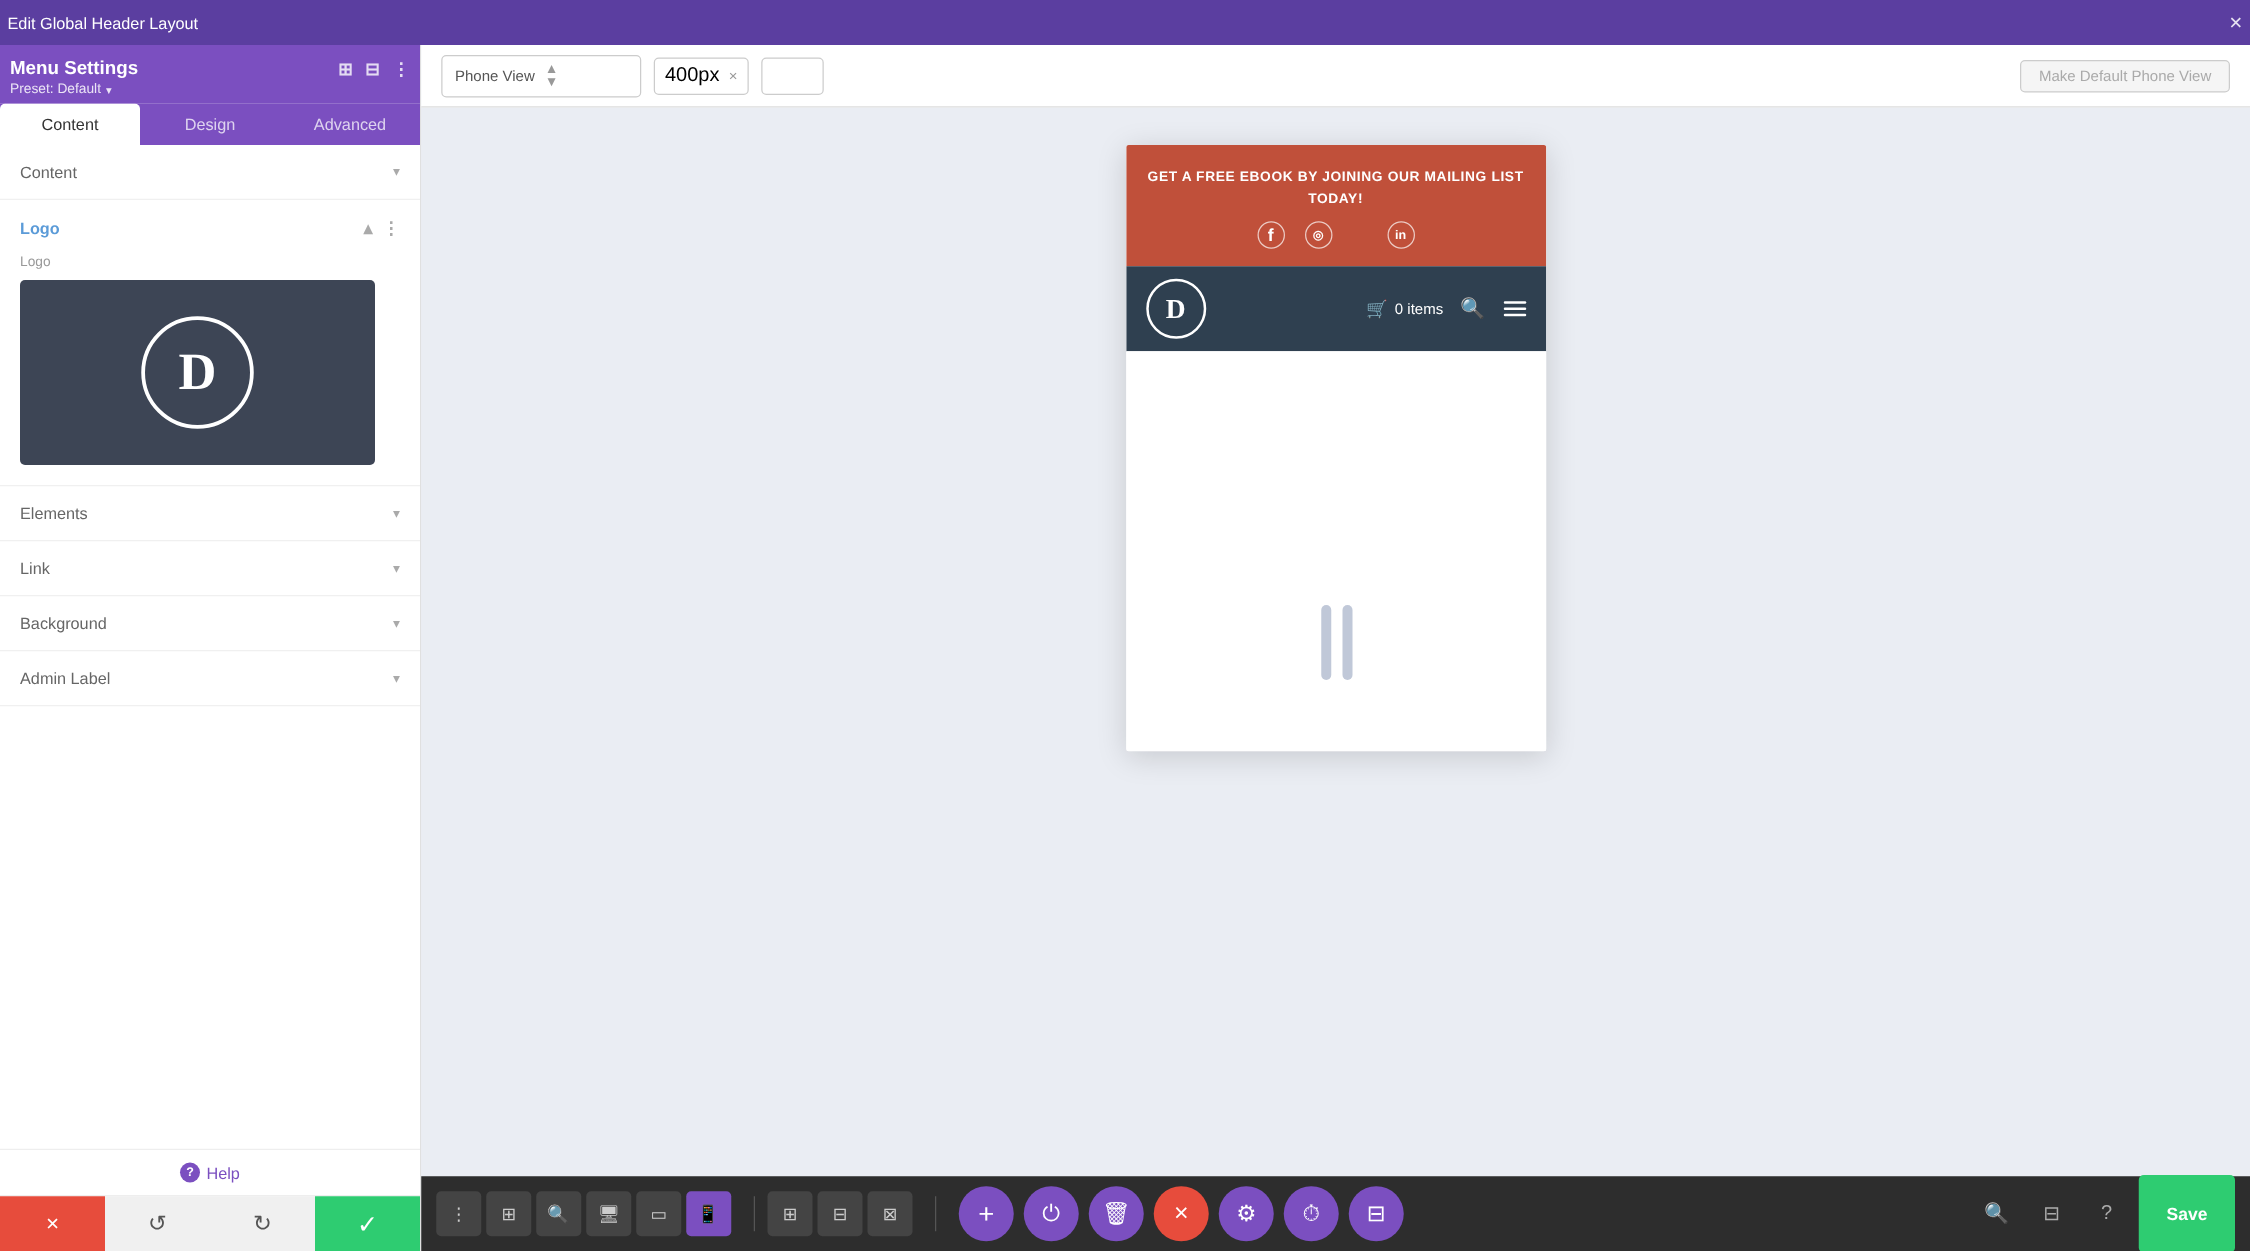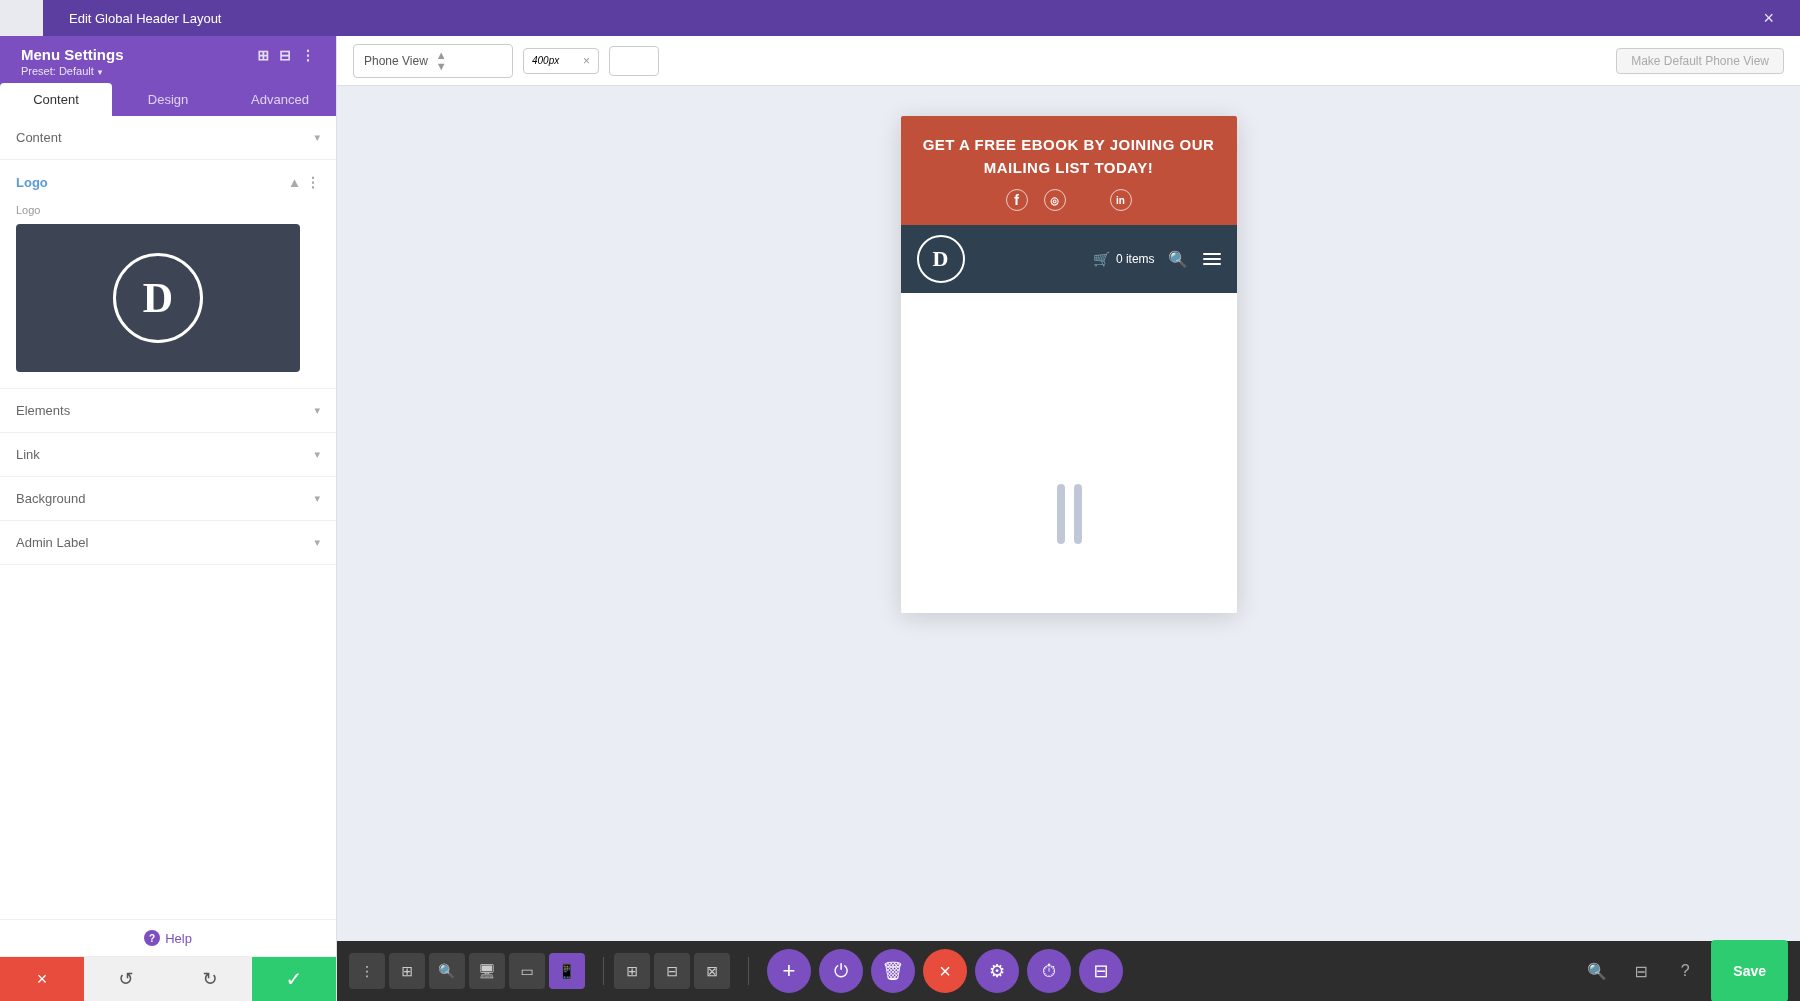"Edit Global Header Layout" .title-bar { margin-left: 43px -> none; padding: 0 26px -> 0 6px }
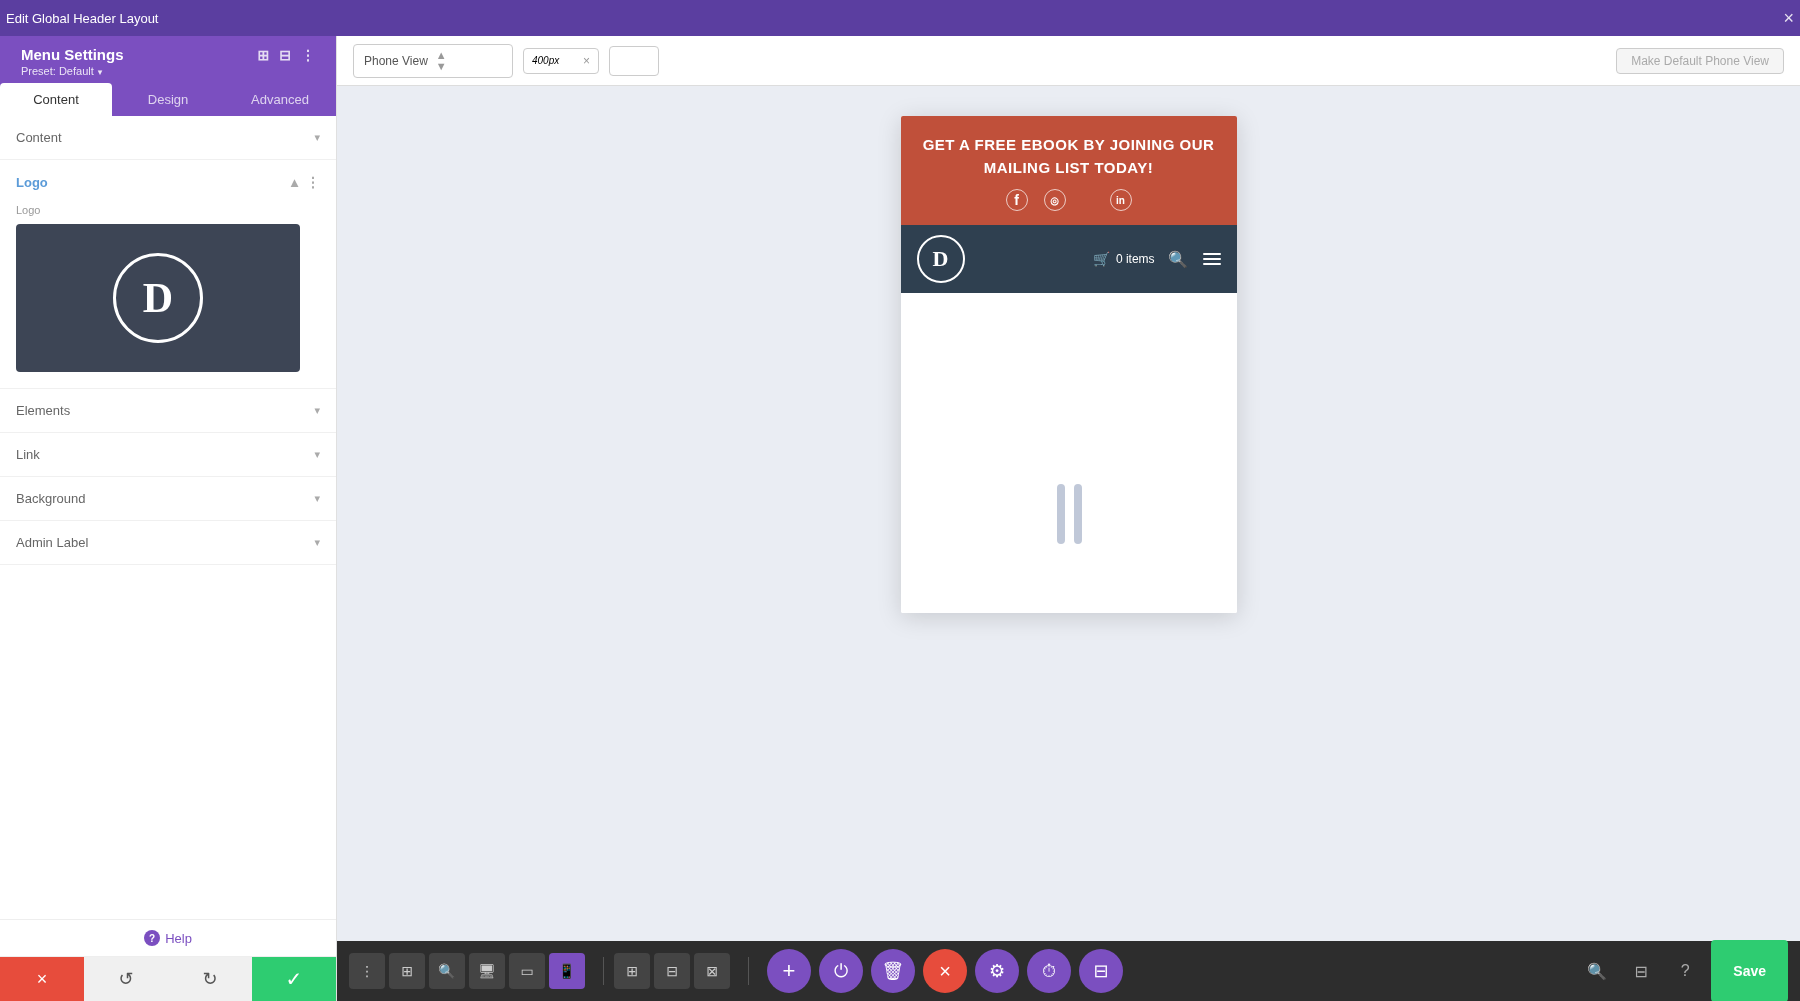"Menu Settings" .panel-header { padding: 10px 21px 6px -> 10px 8px 6px }
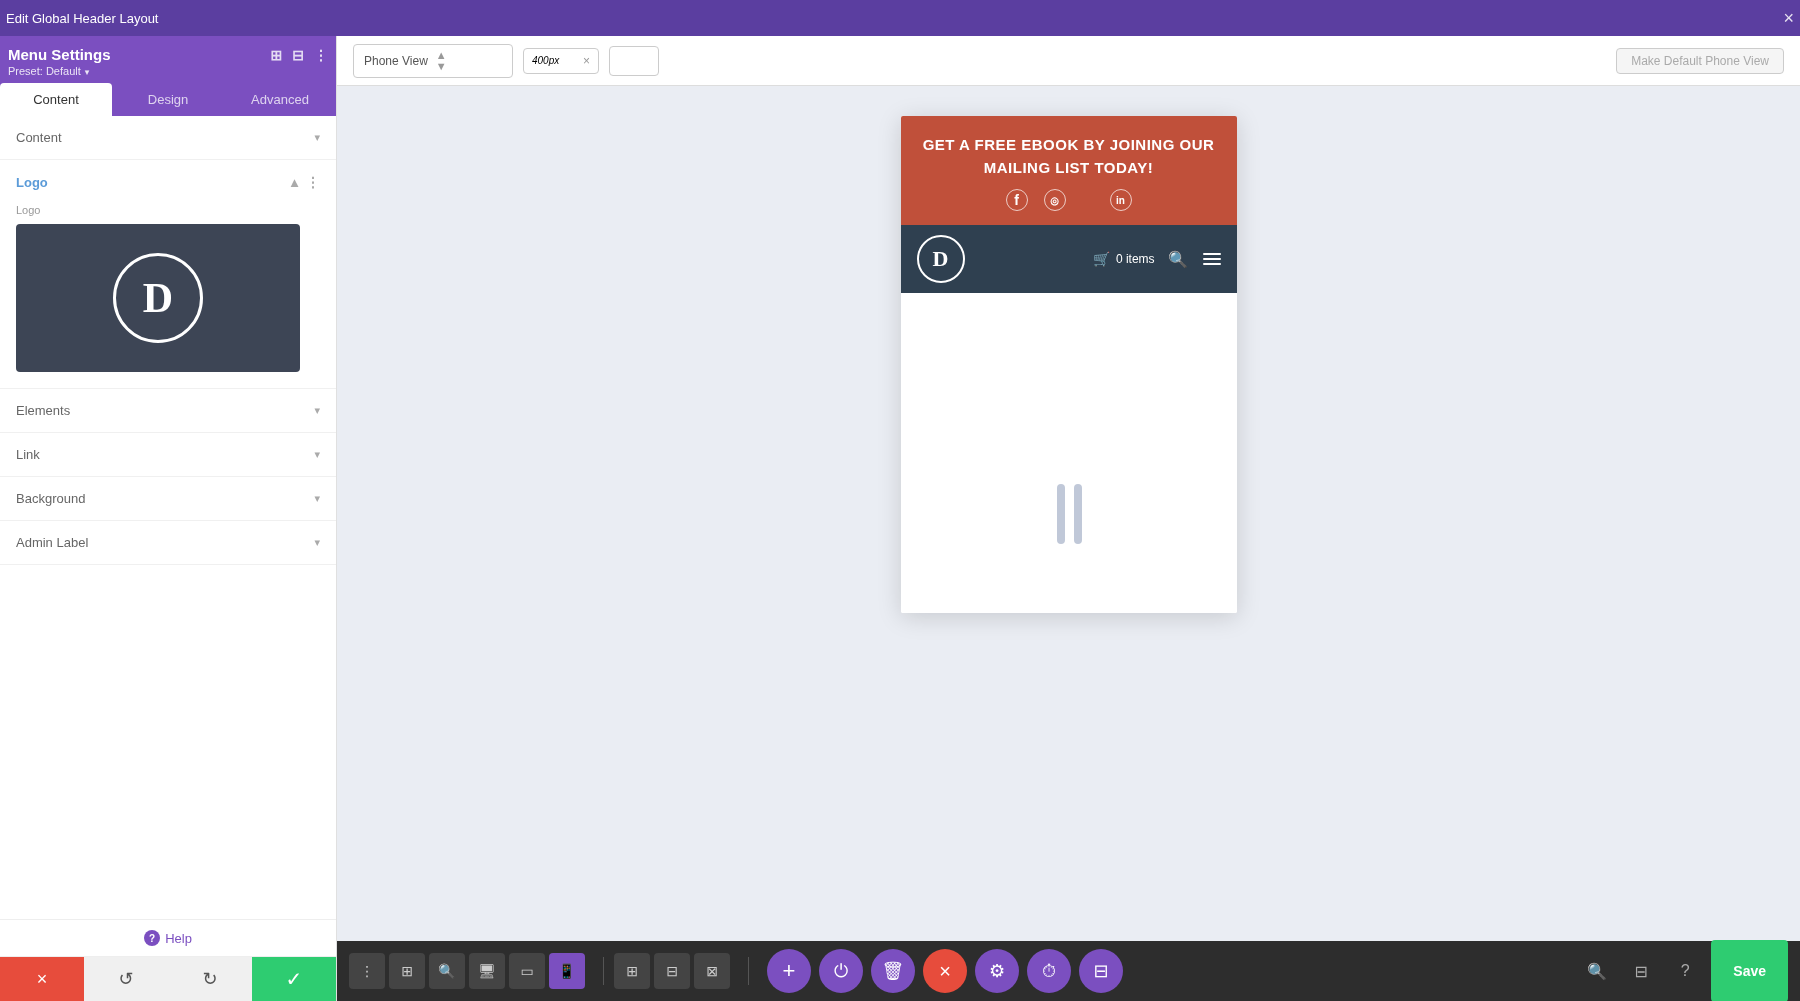"400px" .px-input input { font-size: 10px -> 16px; font-style: italic -> none }
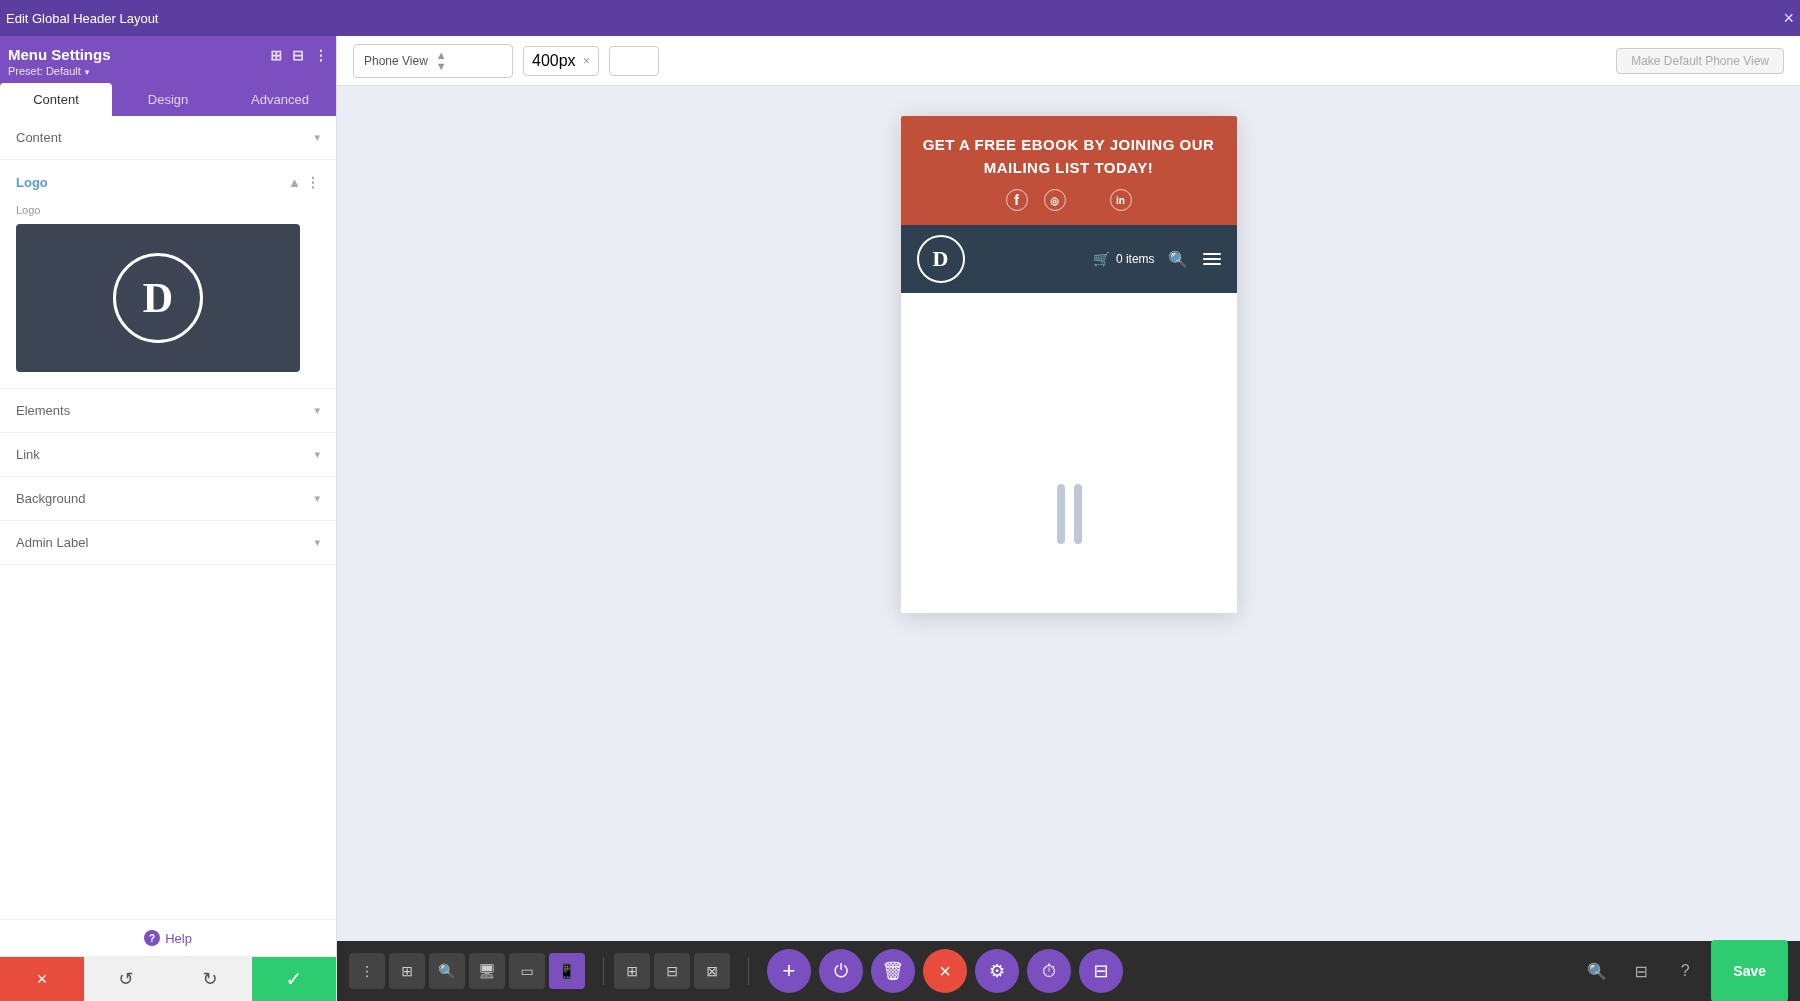"GET A FREE EBOOK BY" .preview-top-text { font-size: 15px -> 11px }
